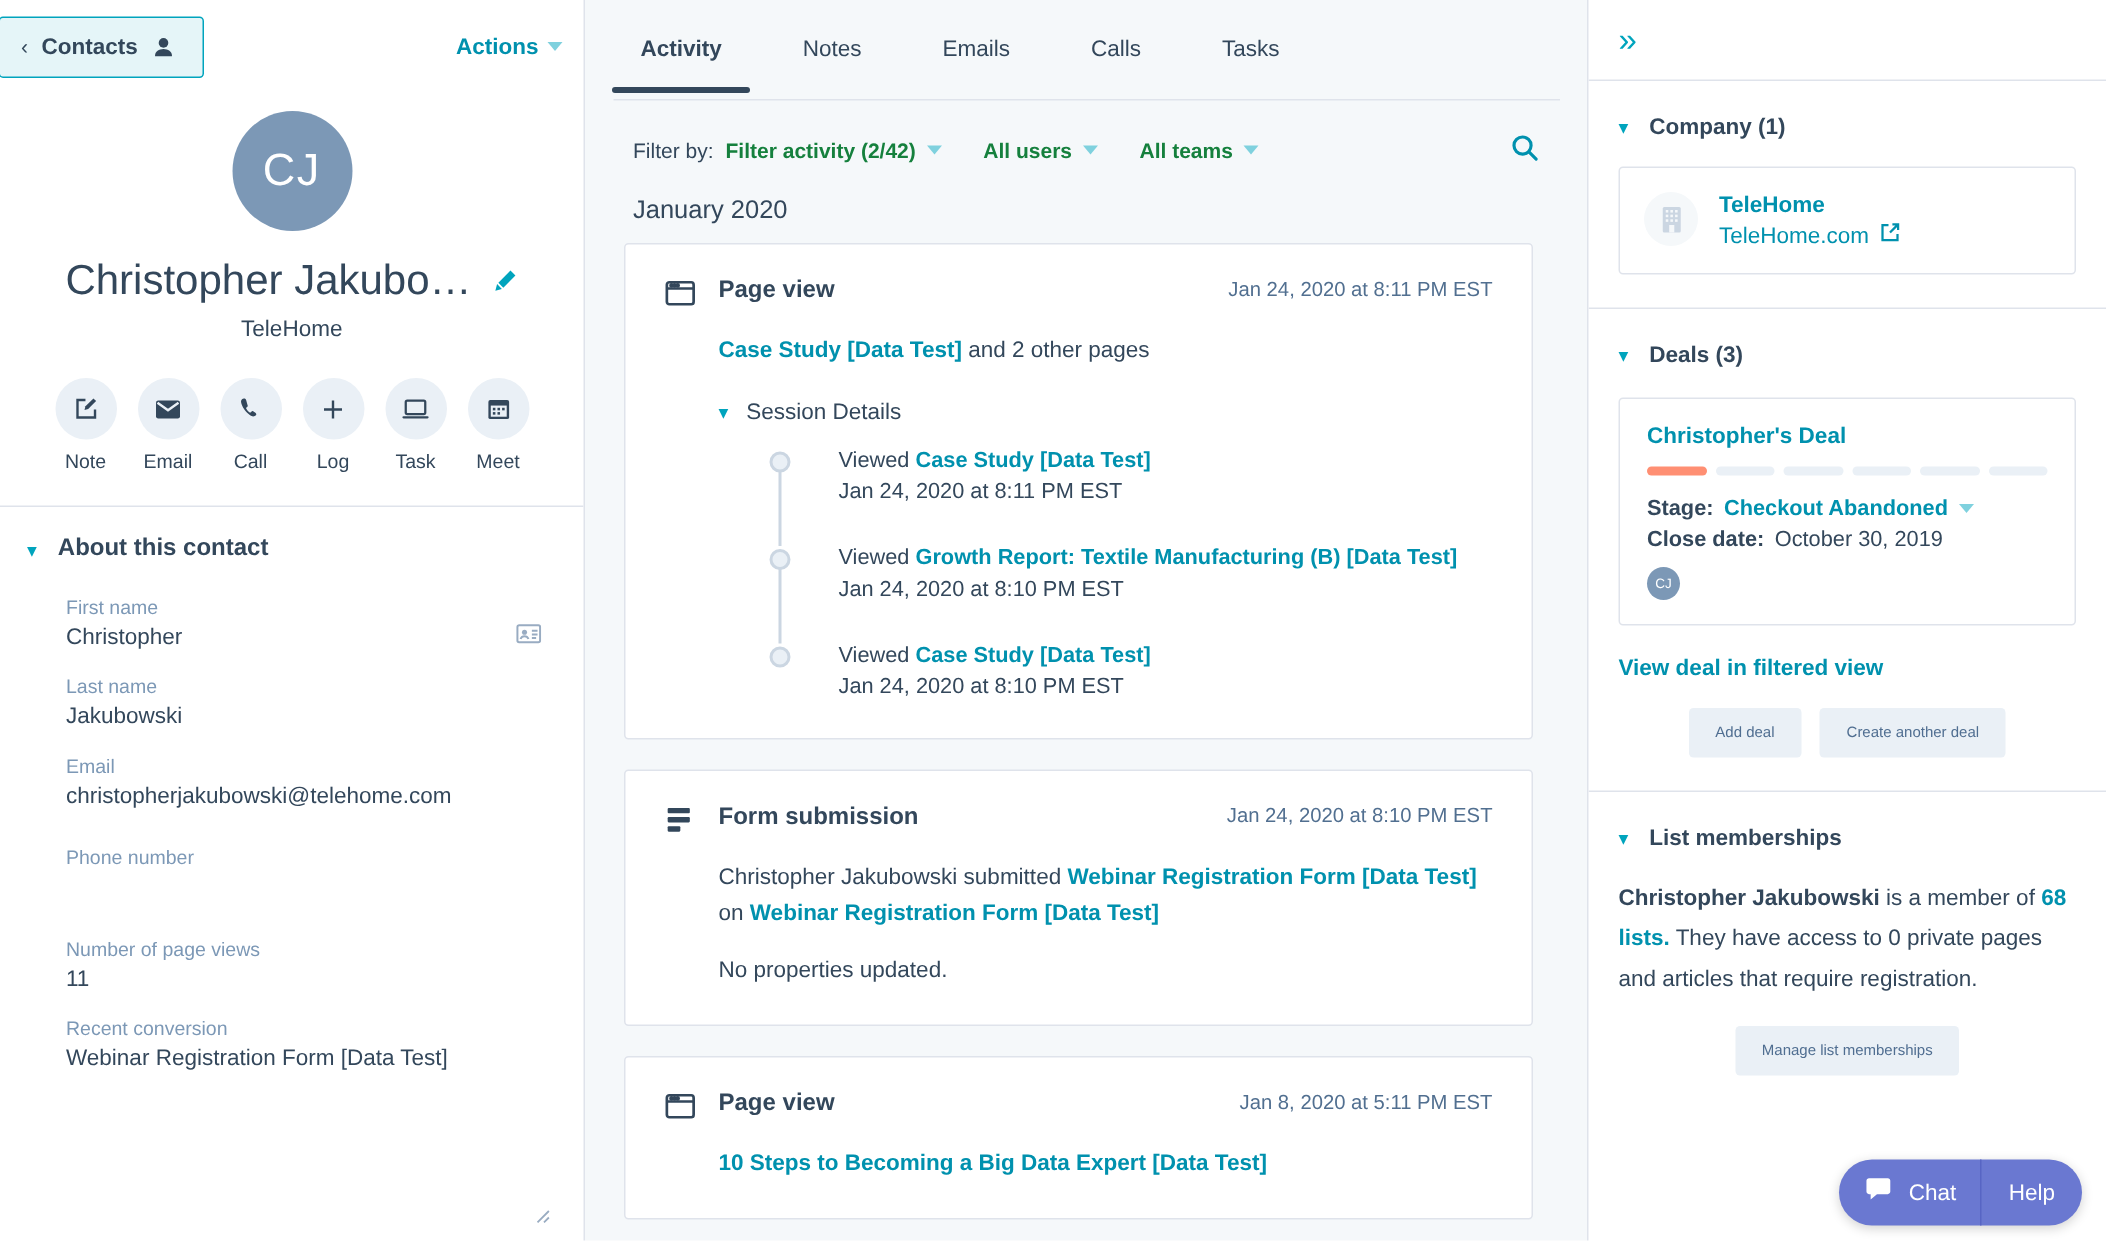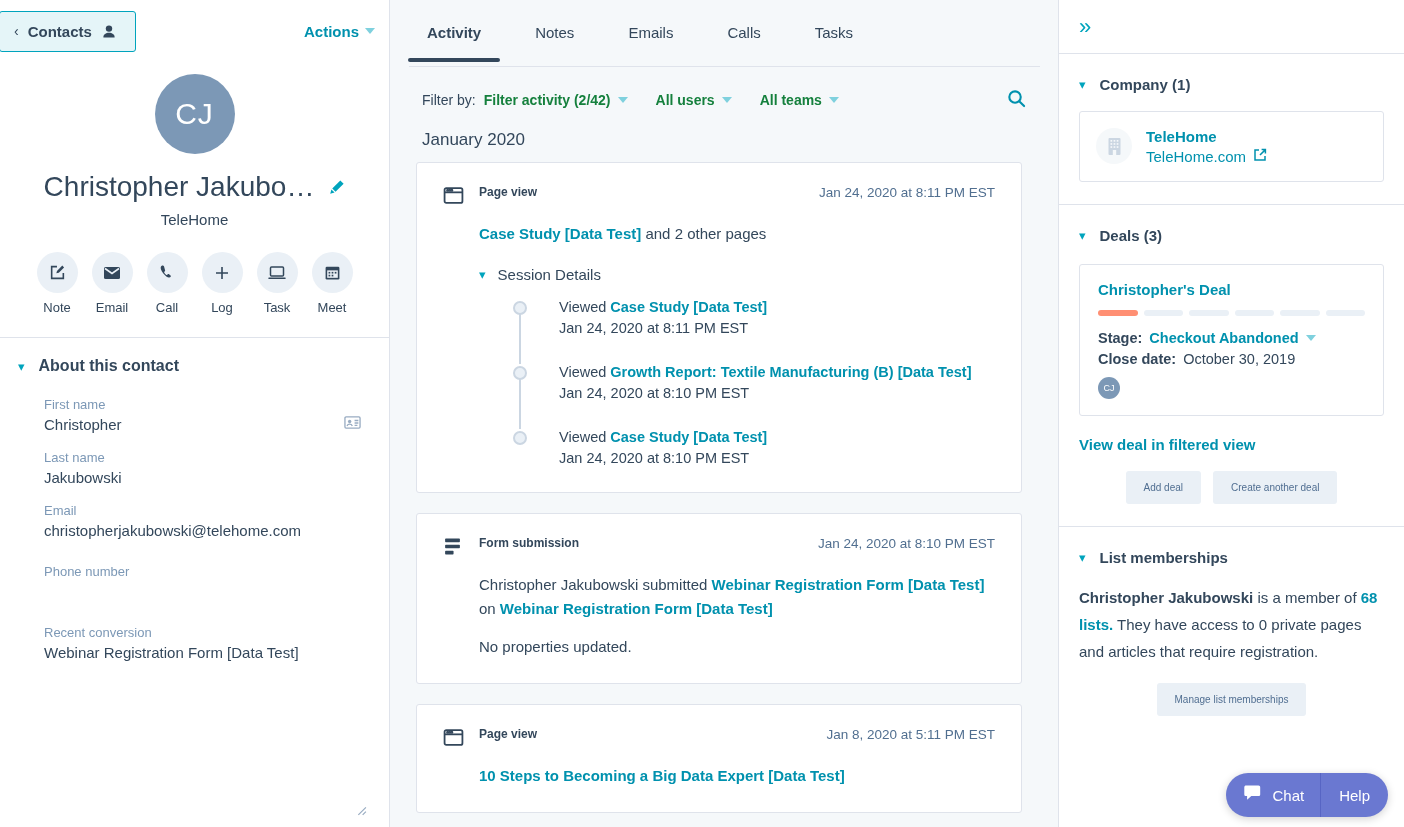"Page view" .card-title { font-size: 12px -> 16px }
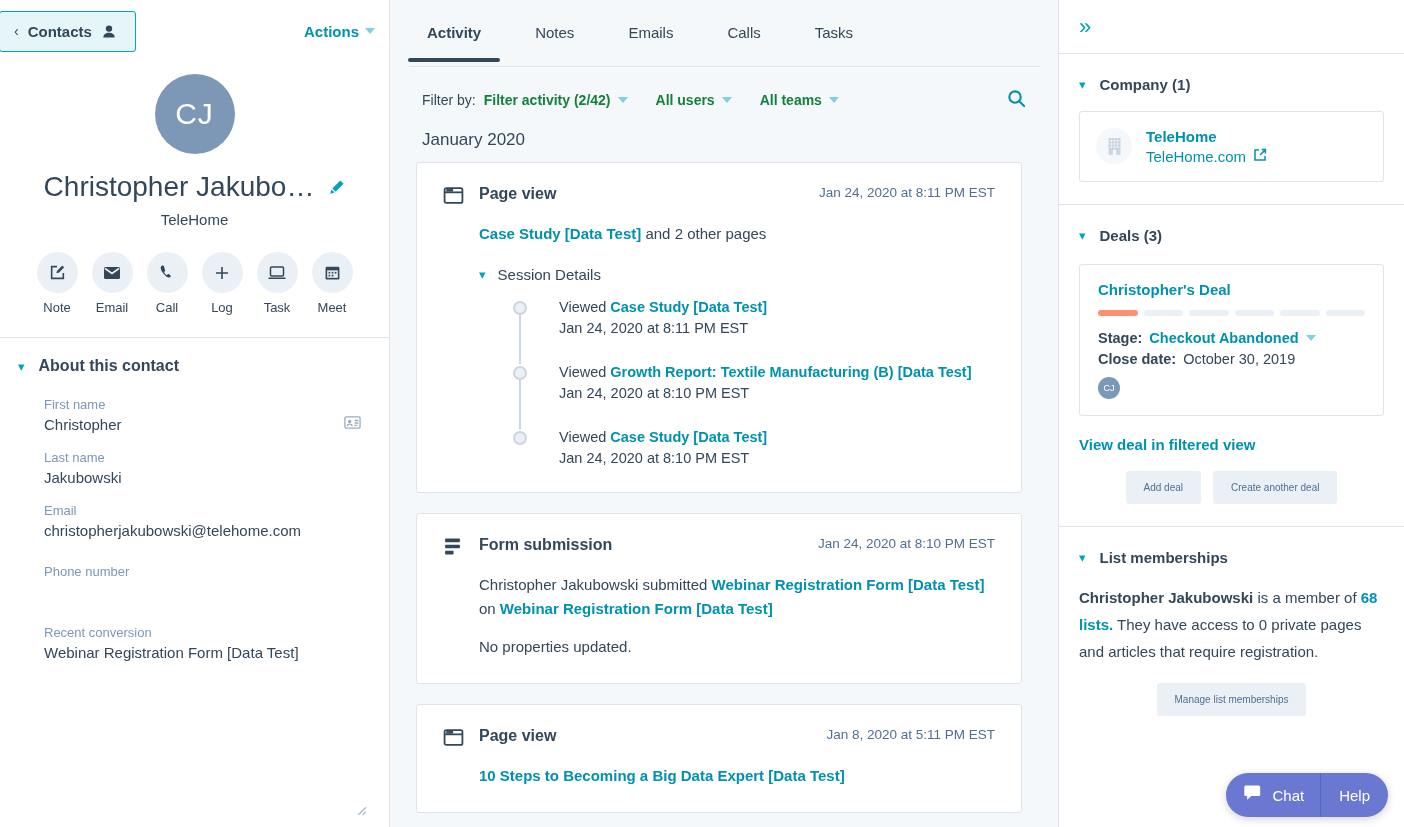"Number of page views" div.prop { html: none -> <div> <div>Number of page views</div> <div>11</div> </div> }
